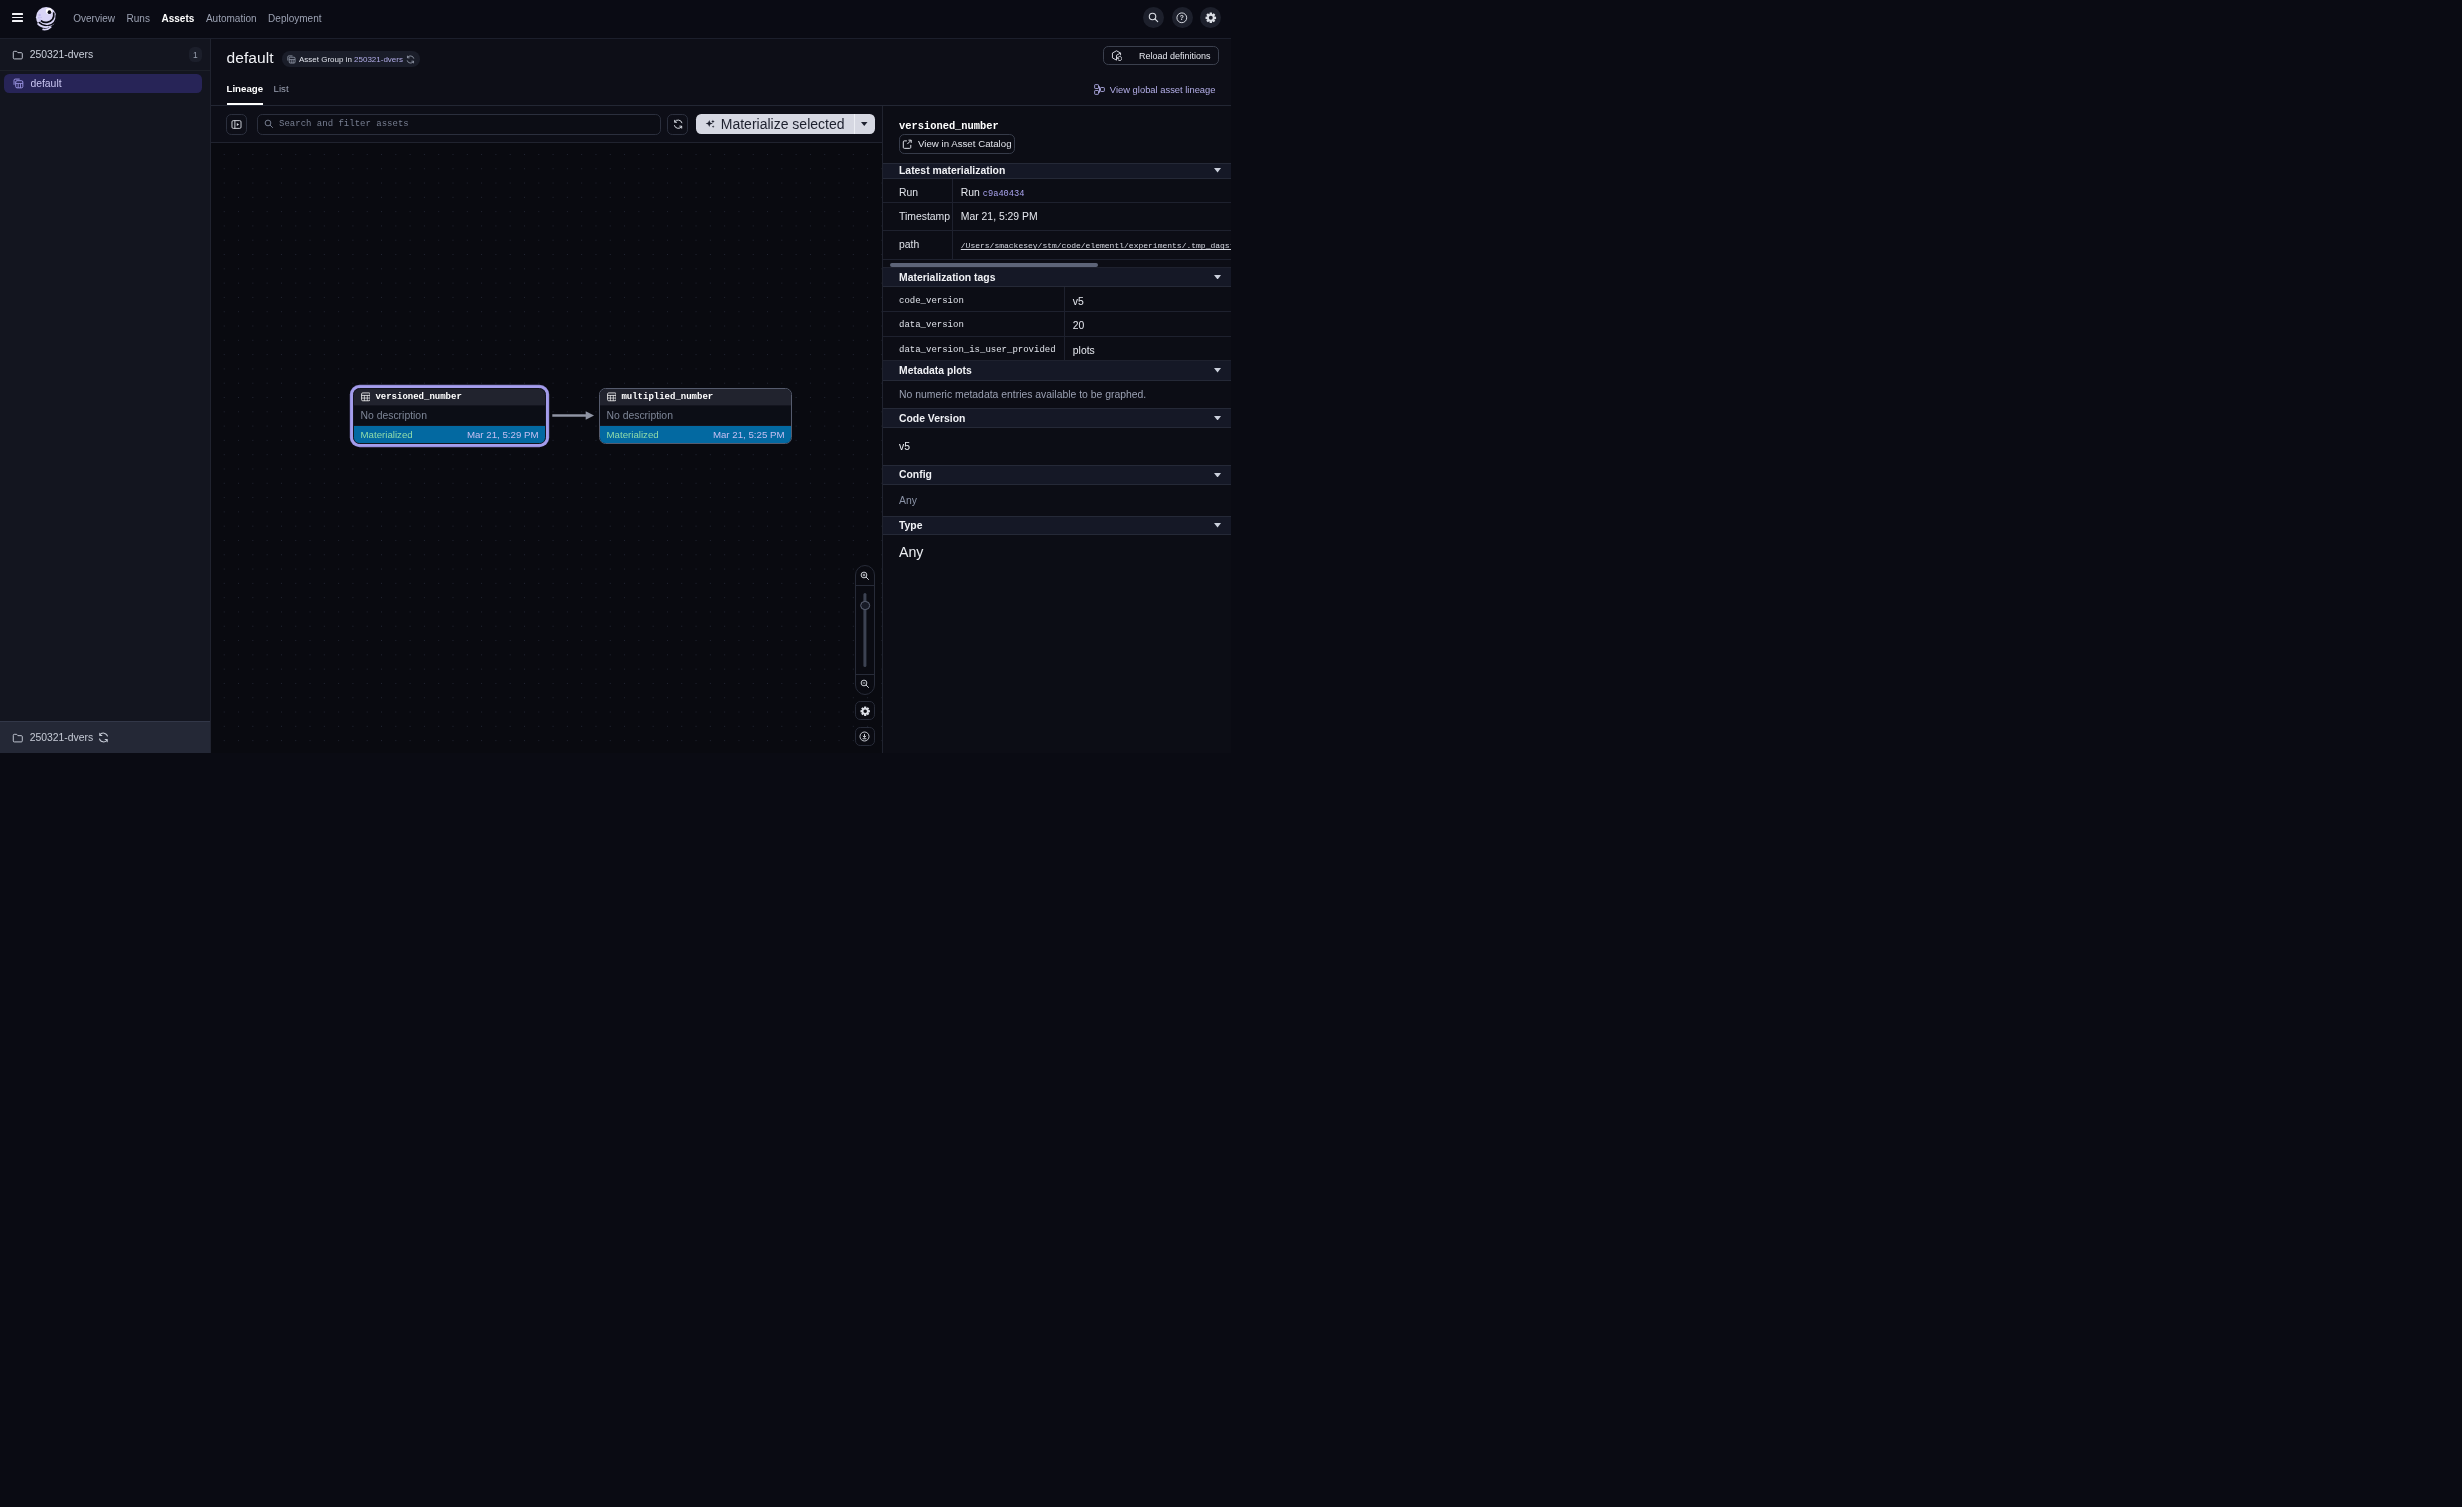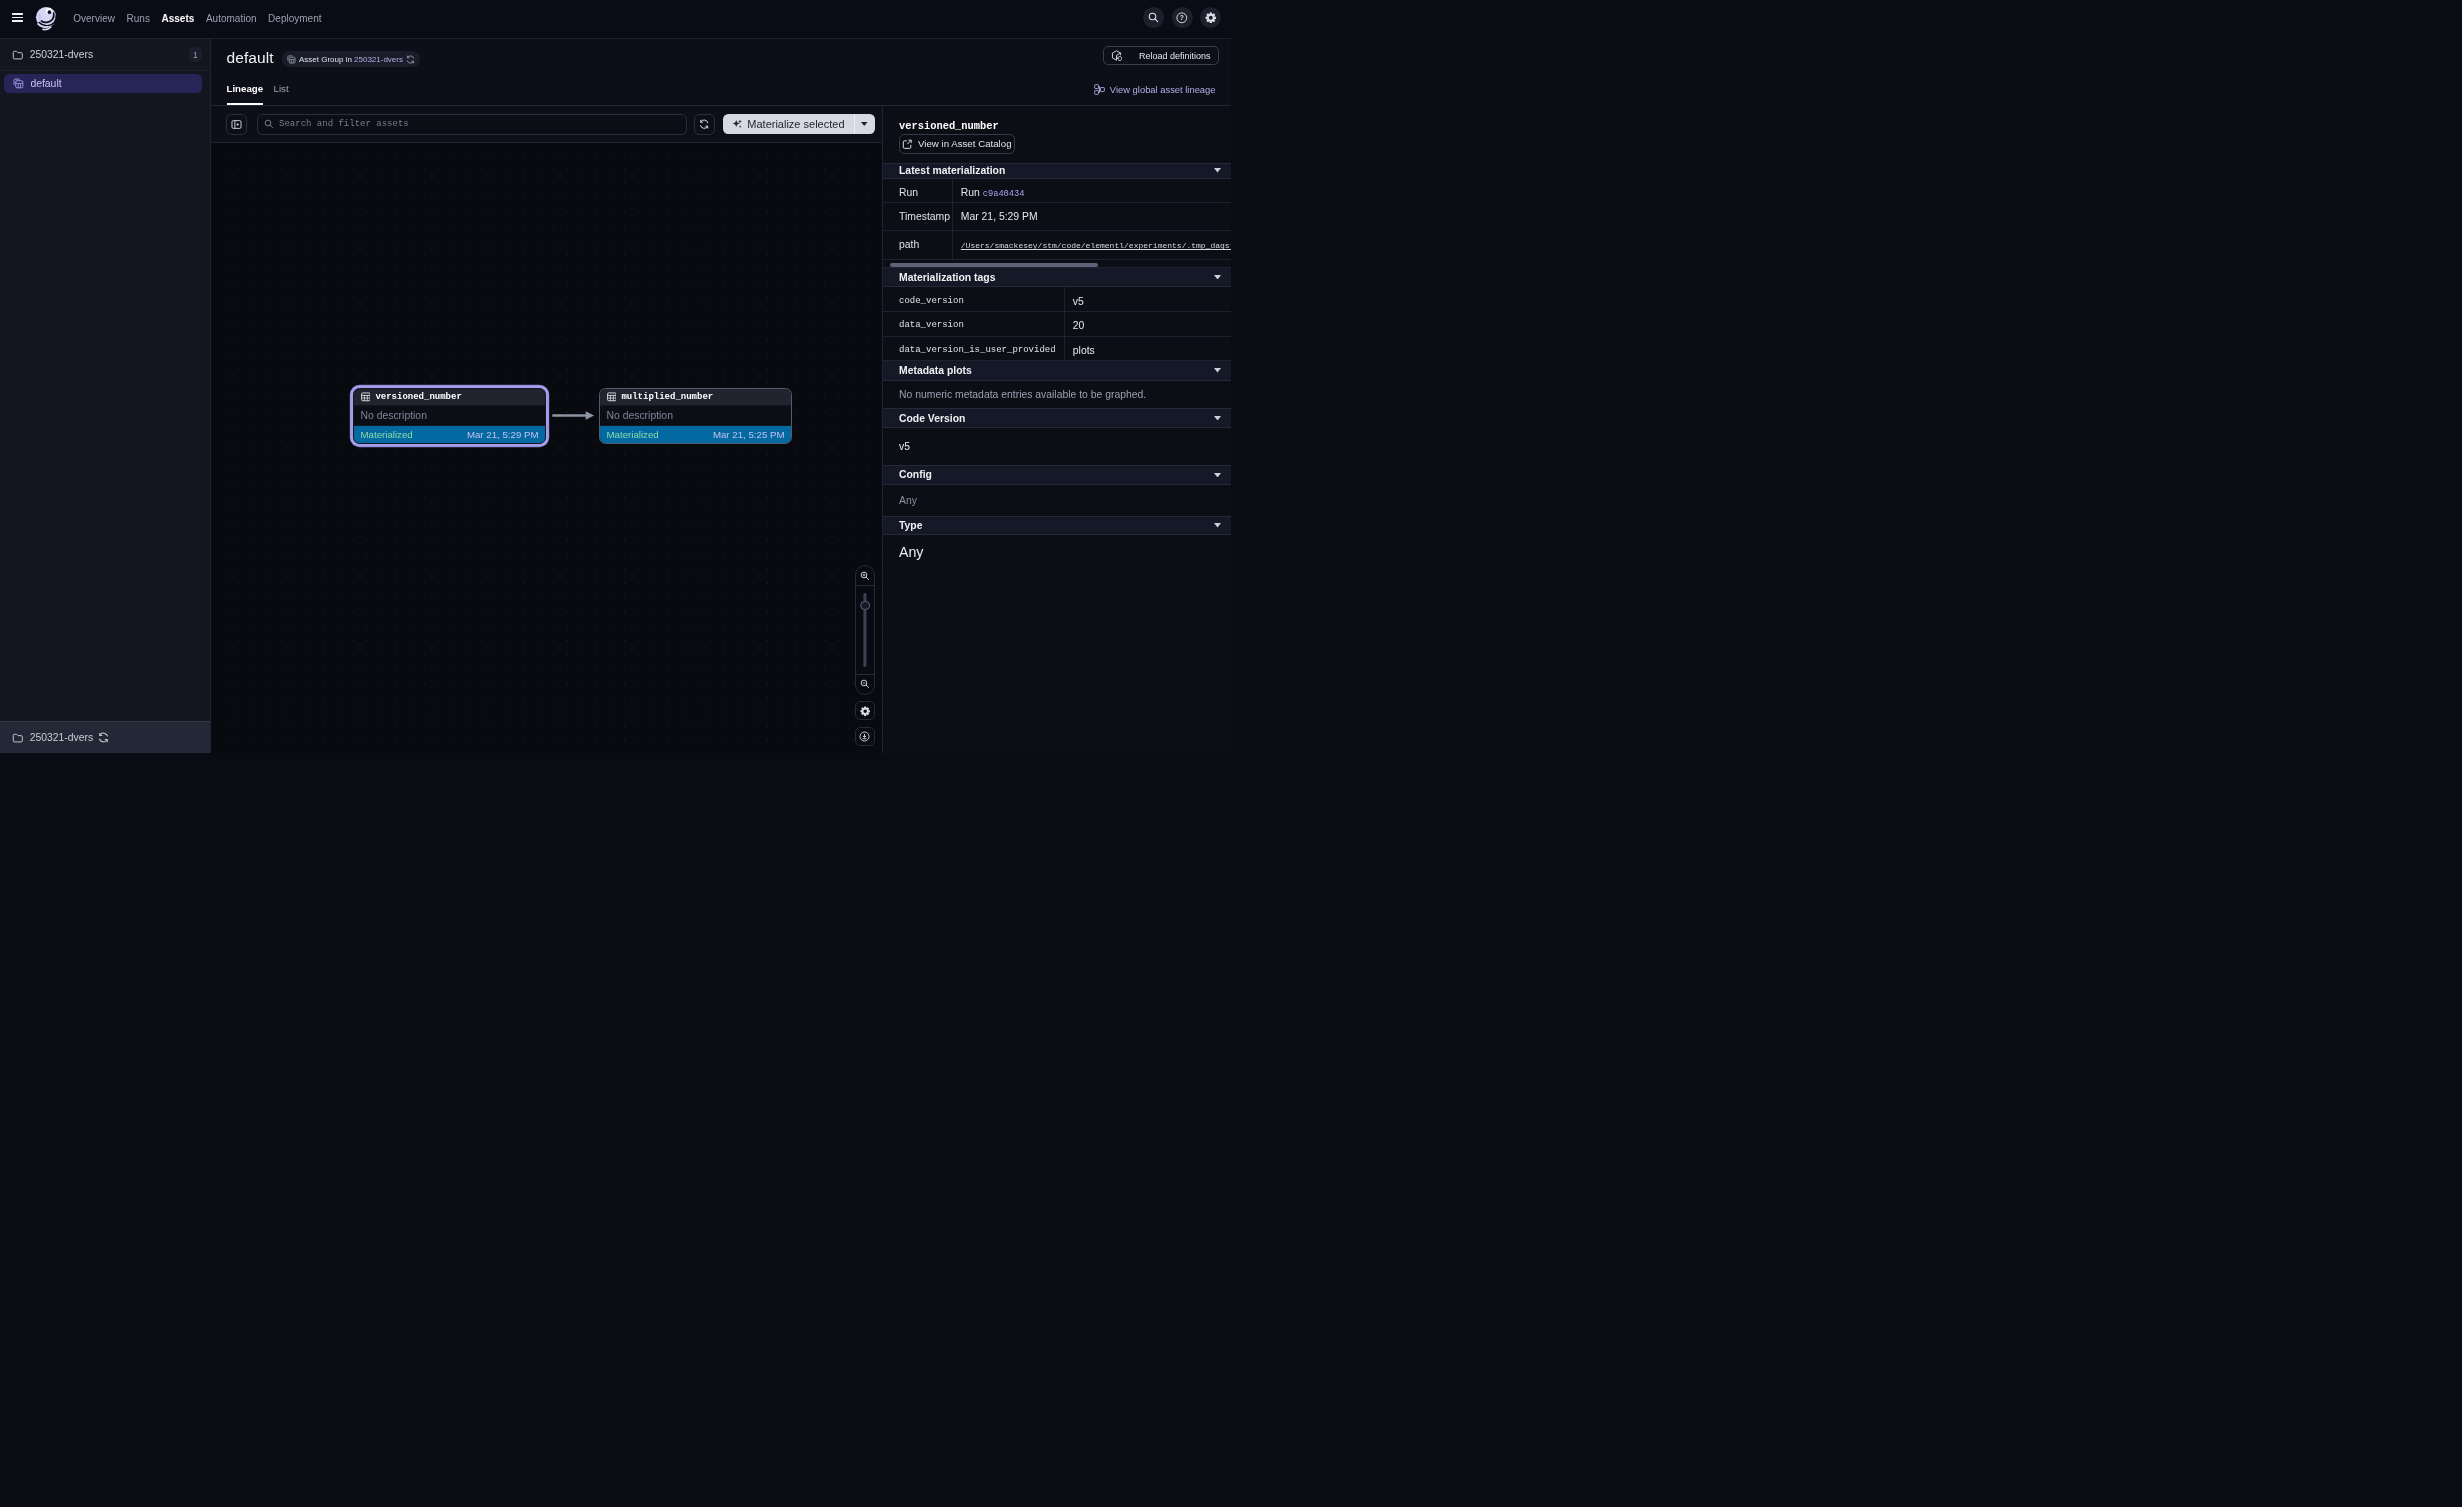"Materialize selected" .matbtn { font-size: 11px -> 14px }
